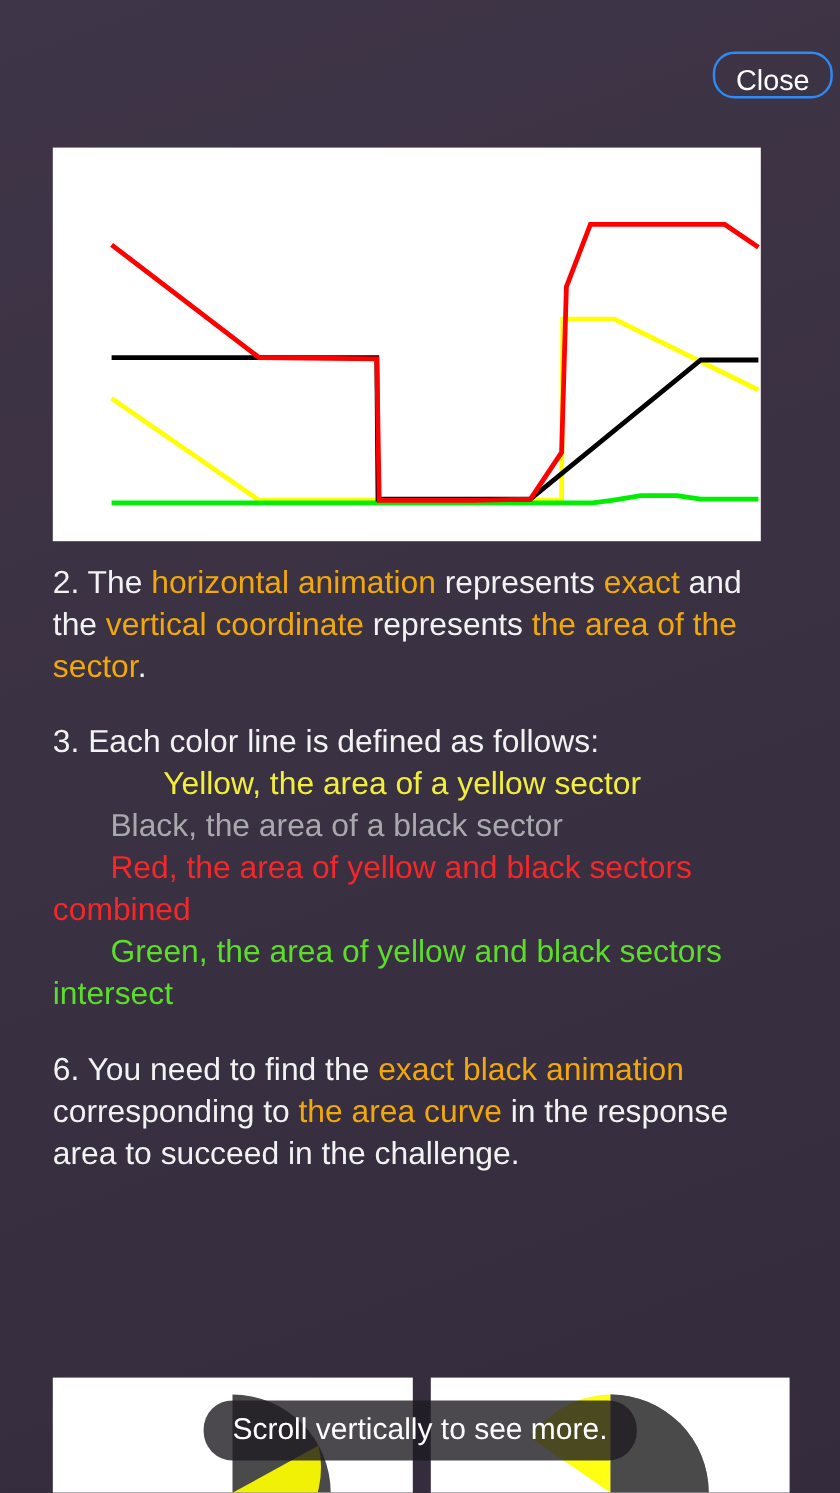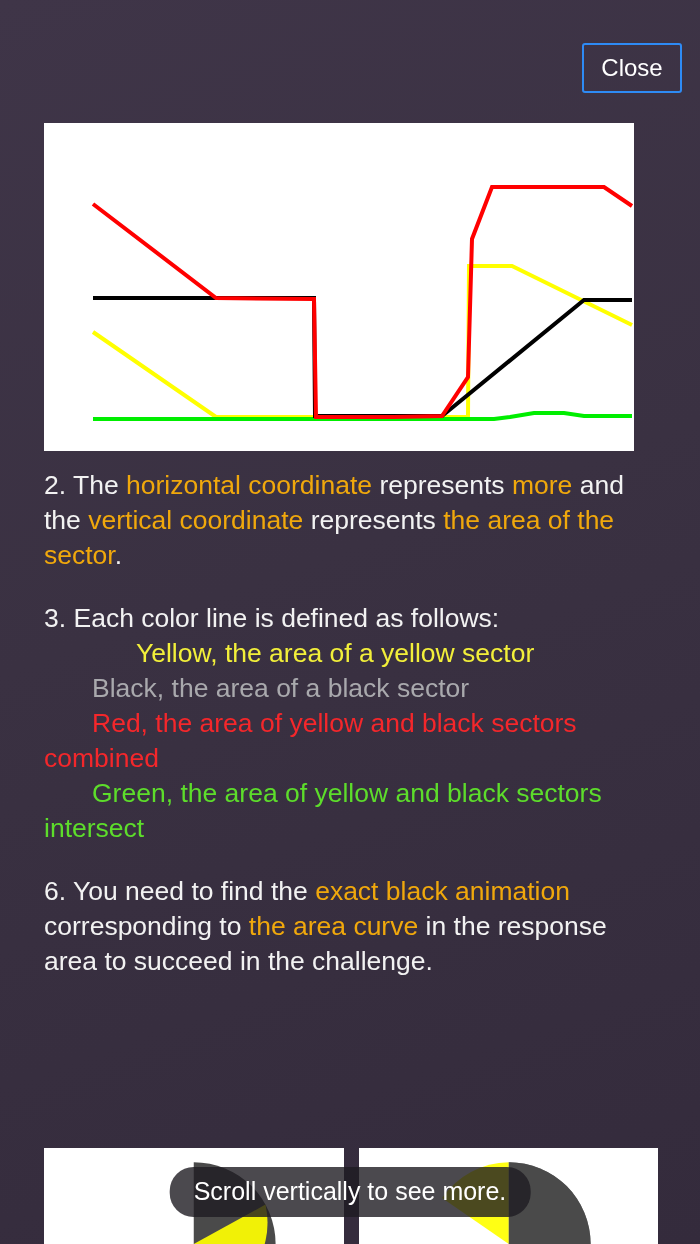"Close" .close-btn { border-radius: 3px -> 18px; height: 50px -> 39px; right: 18px -> 6px }
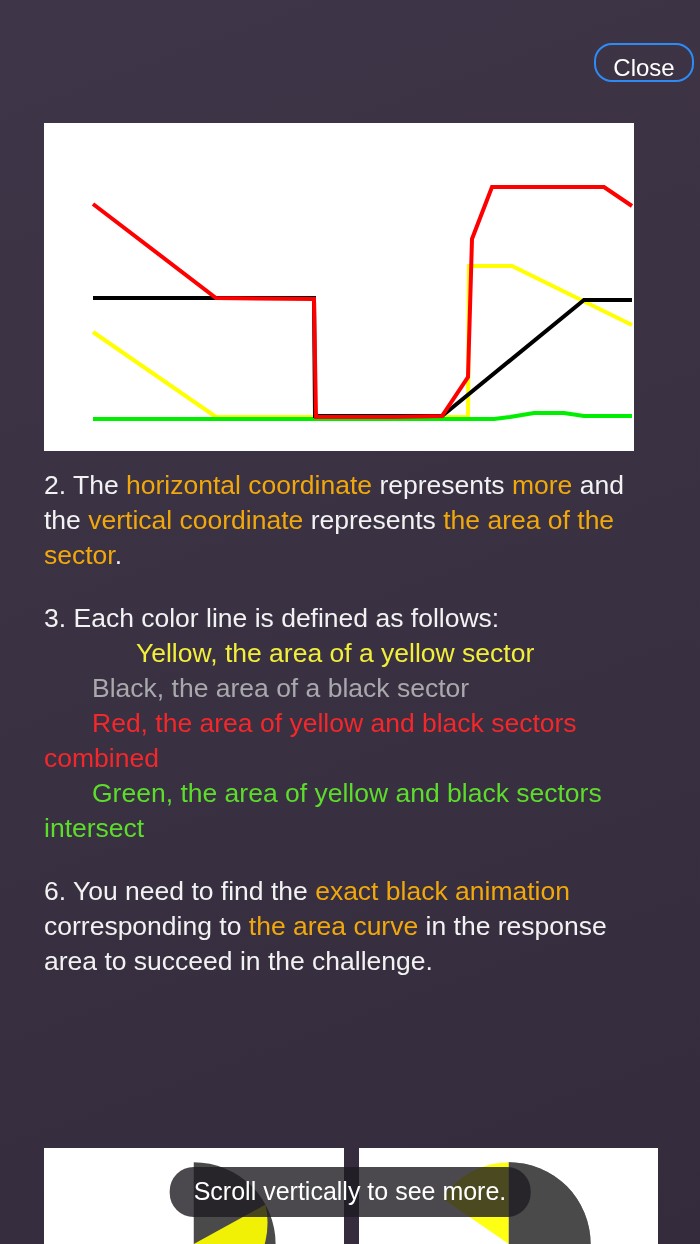"horizontal coordinate" span.hl { text: coordinate -> animation }
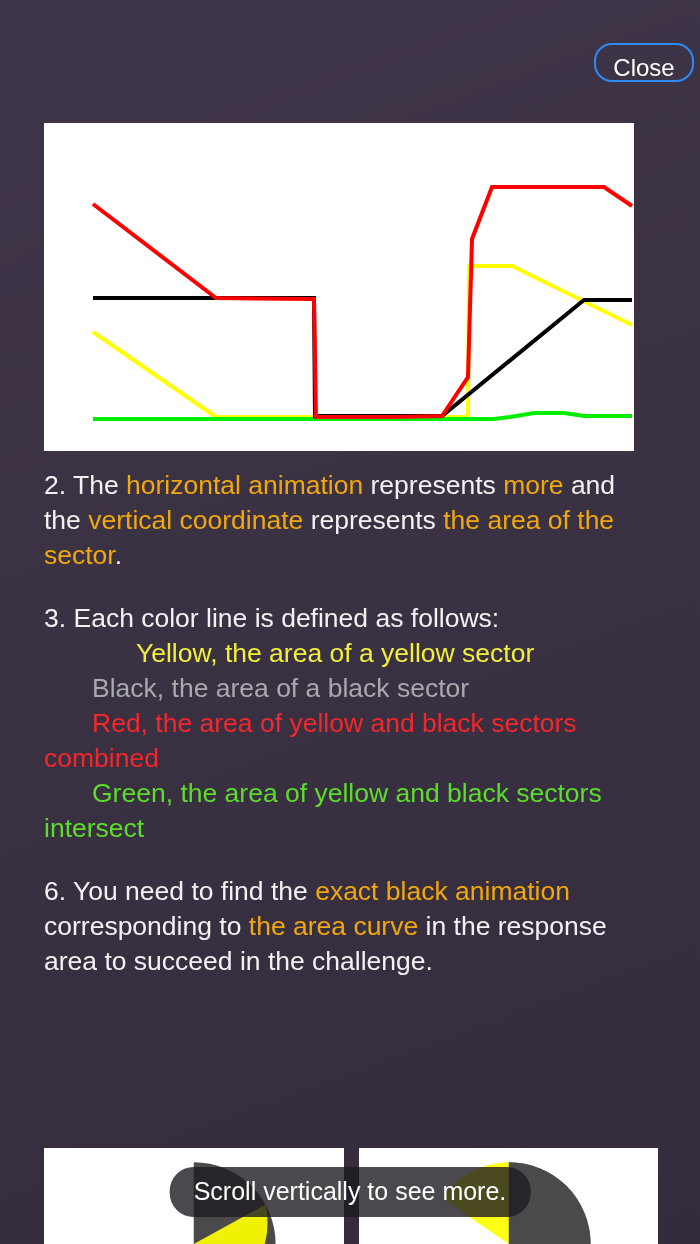"more" span.hl { text: more -> exact }
